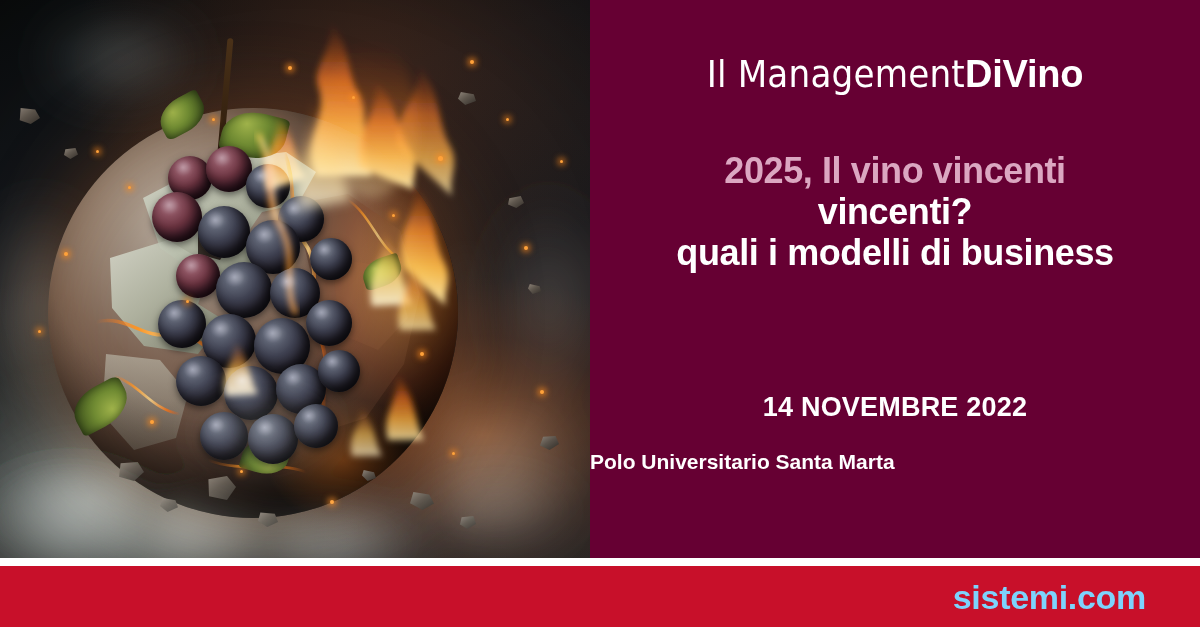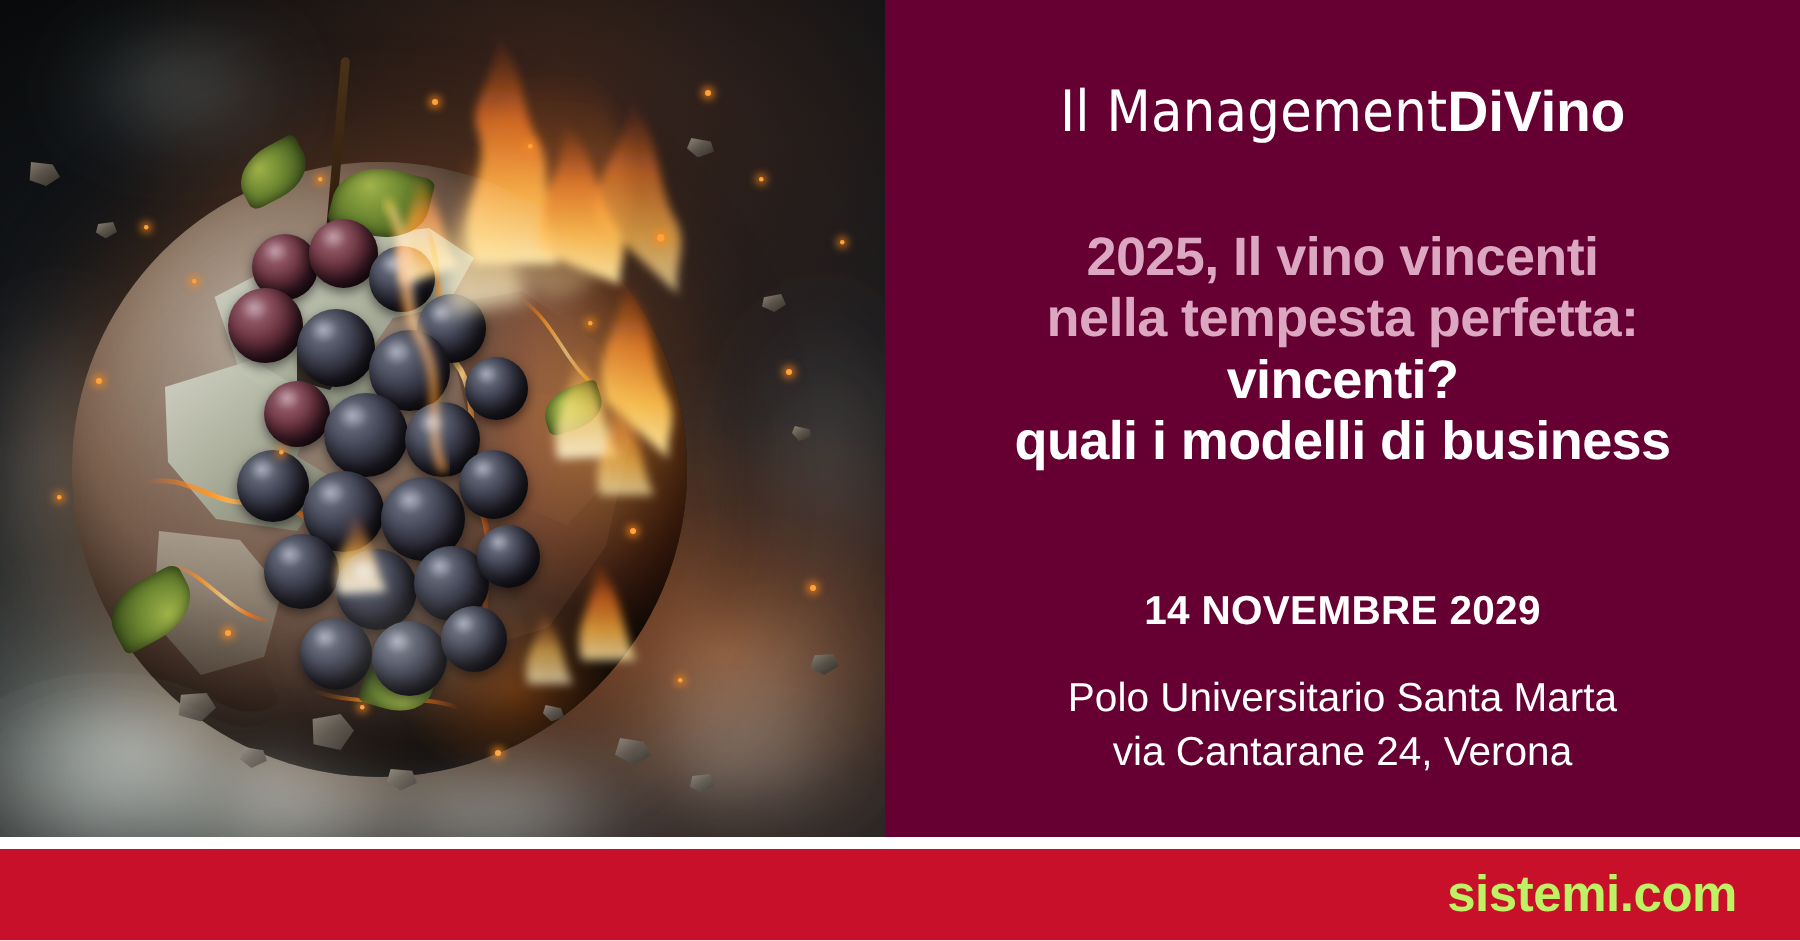"nella tempesta perfetta:" span.pink { html: <span>nella tempesta perfetta:</span> -> none }
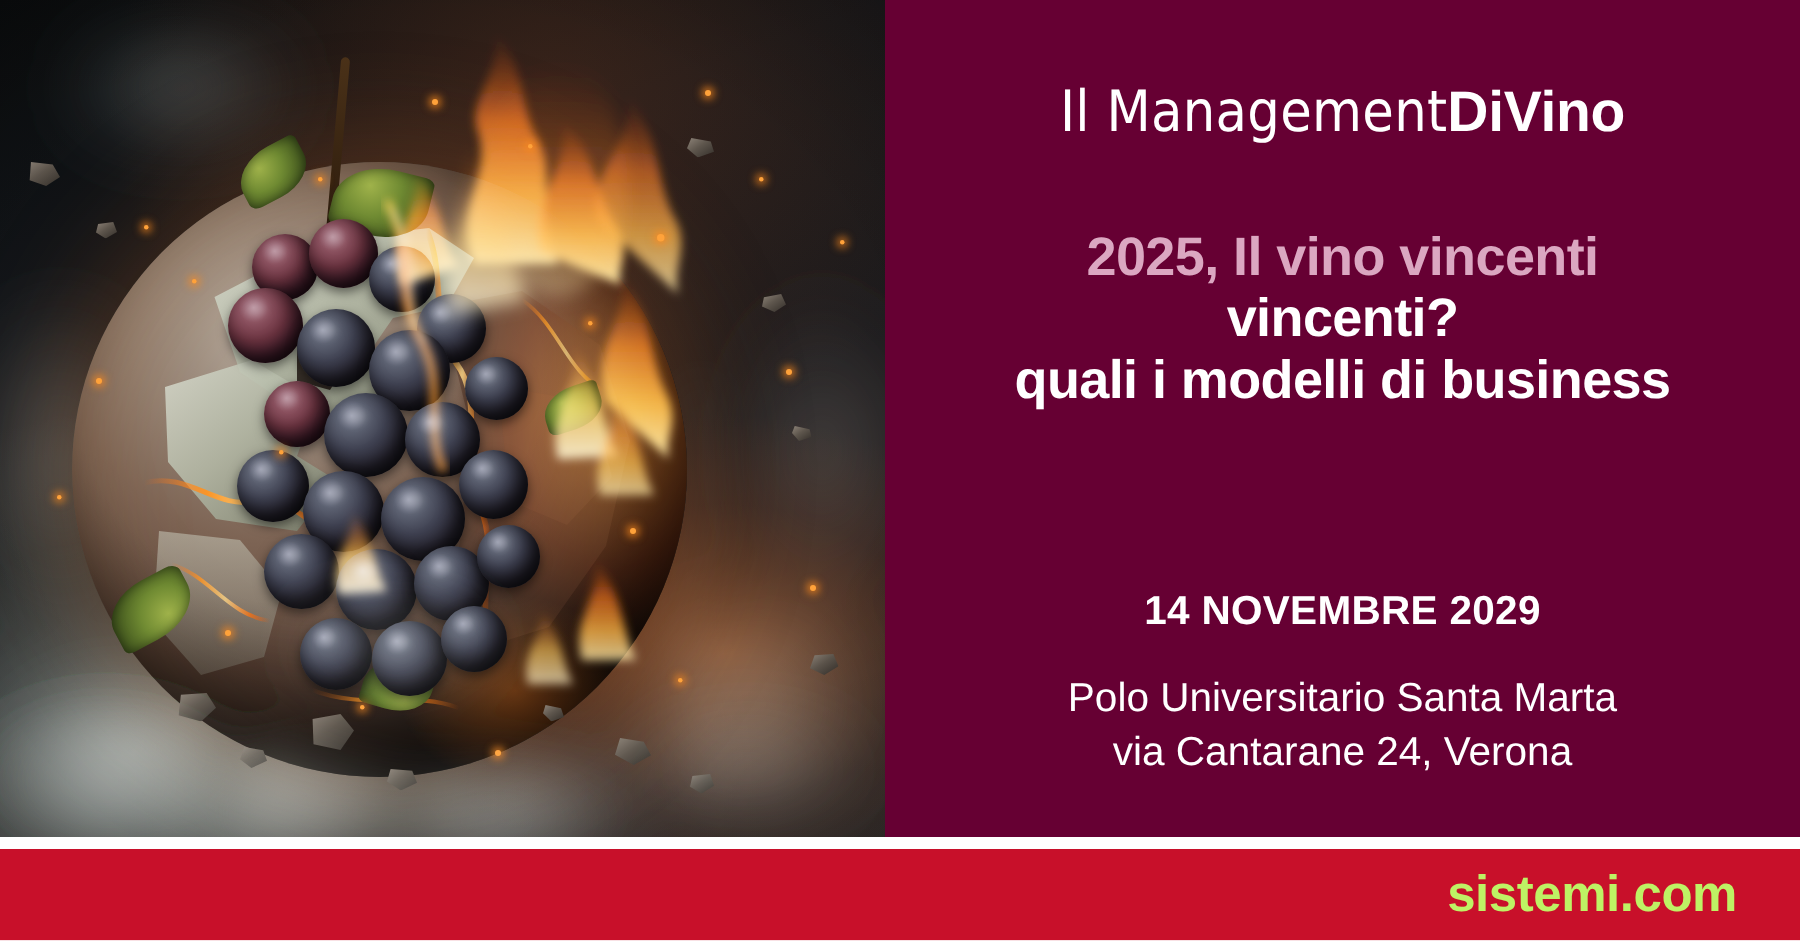"14 NOVEMBRE 2029" div.event-date { text: 2029 -> 2022 }
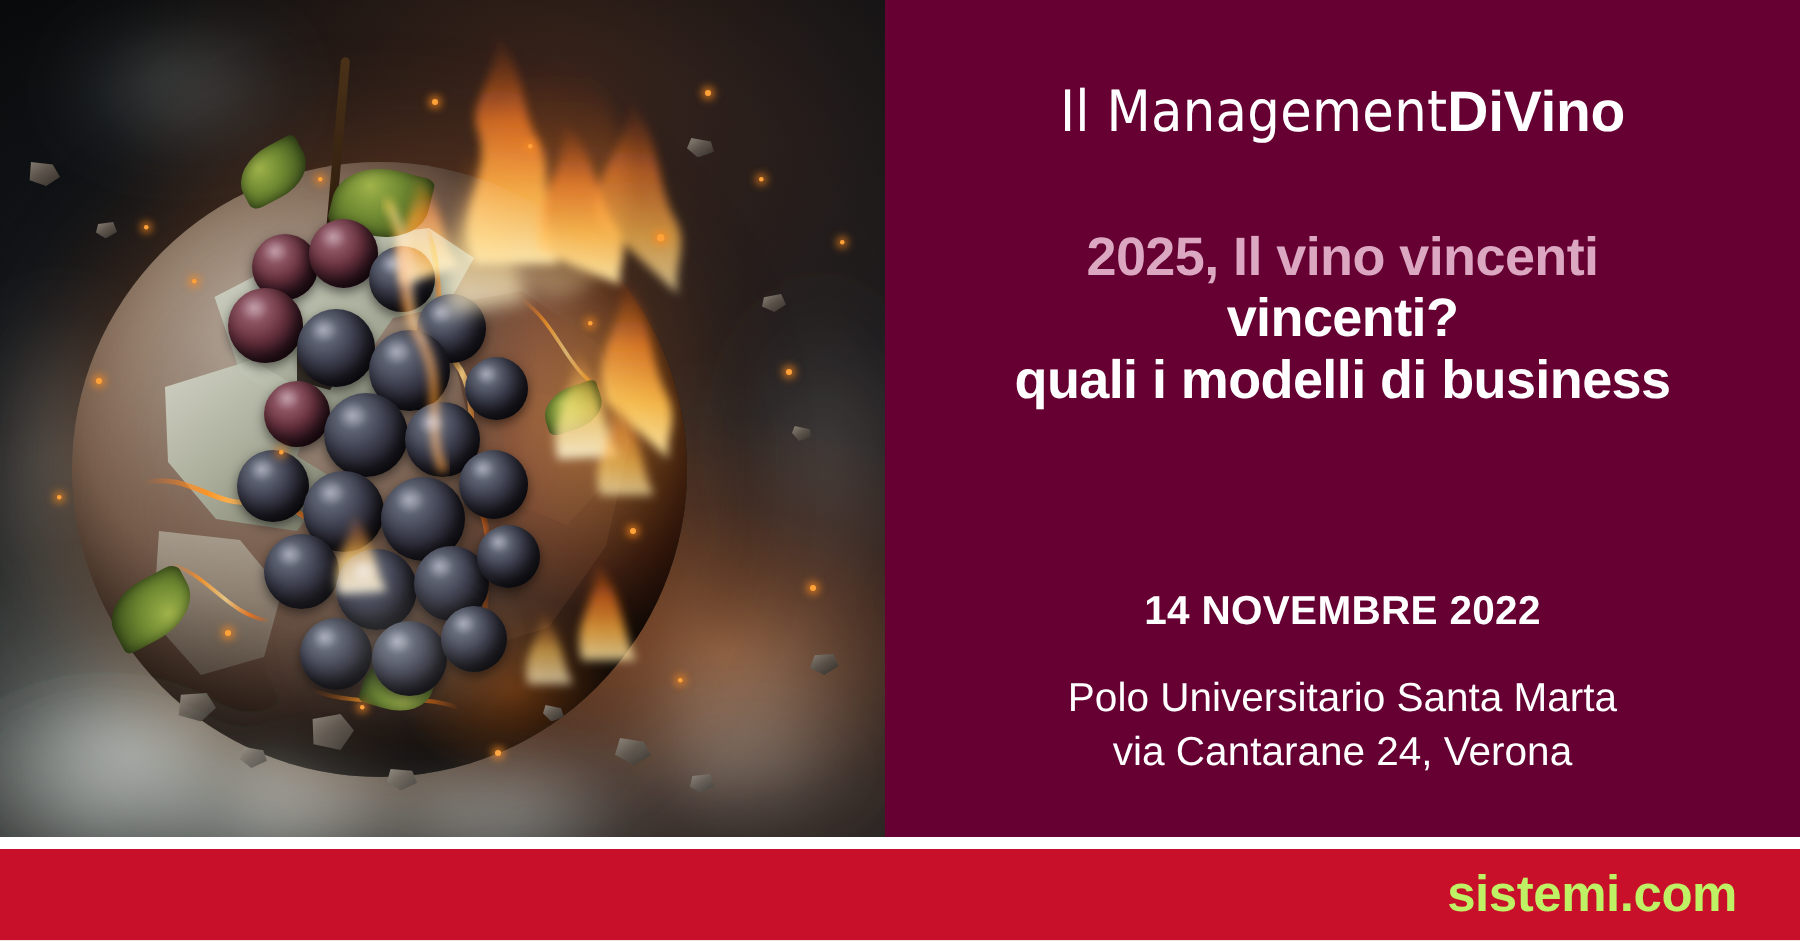"Polo Universitario Santa Marta" .venue { font-size: 27px -> 21px; font-weight: 400 -> 700; text-align: center -> none }
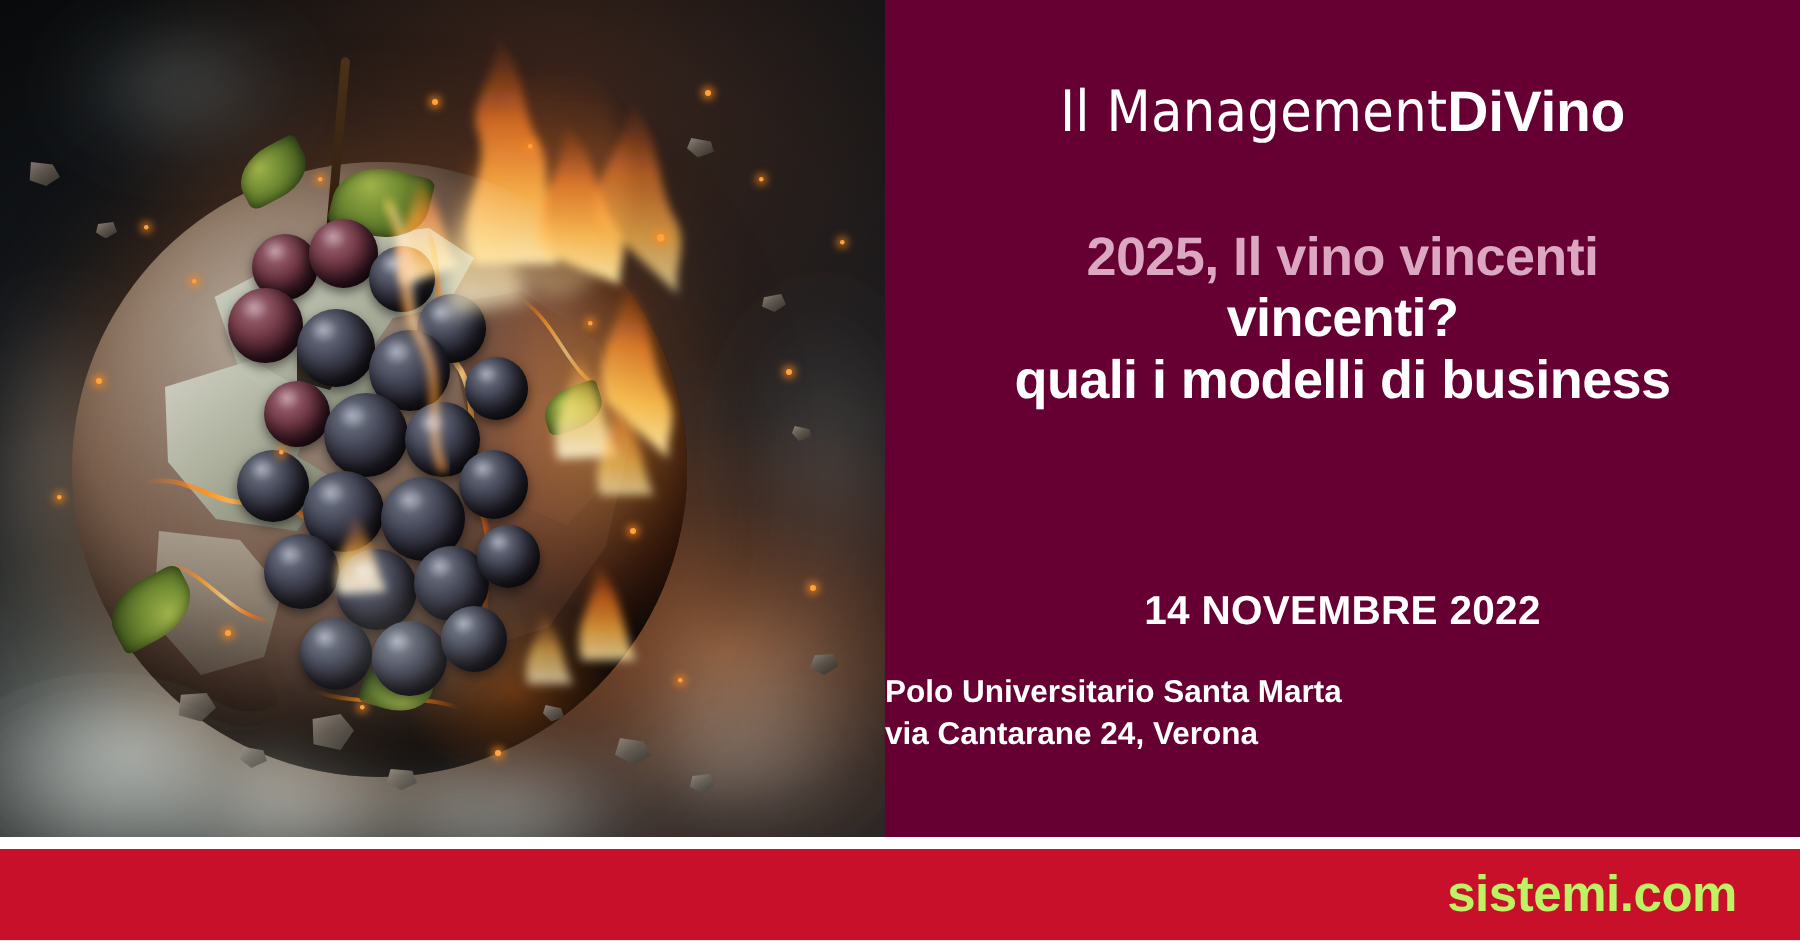"via Cantarane 24, Verona" span { html: <span>via Cantarane 24, Verona</span> -> none }
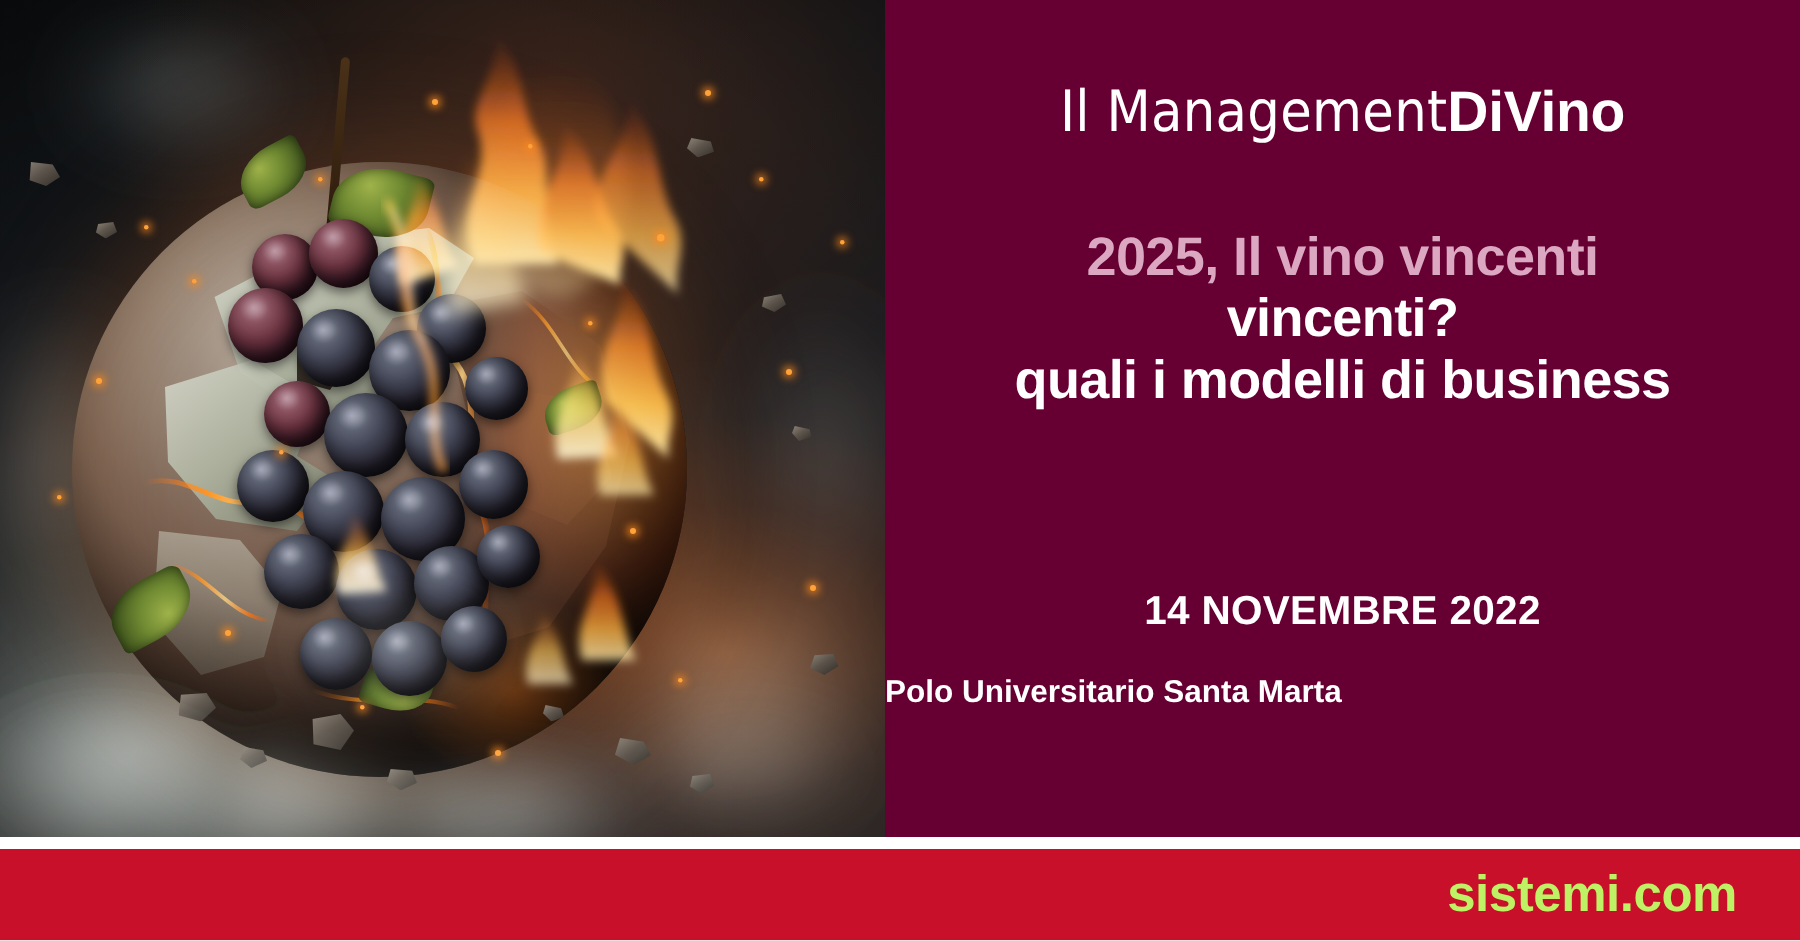"sistemi.com" .redbar .site { color: #bef264 -> #7dd3fc; right: 42px -> 54px }
